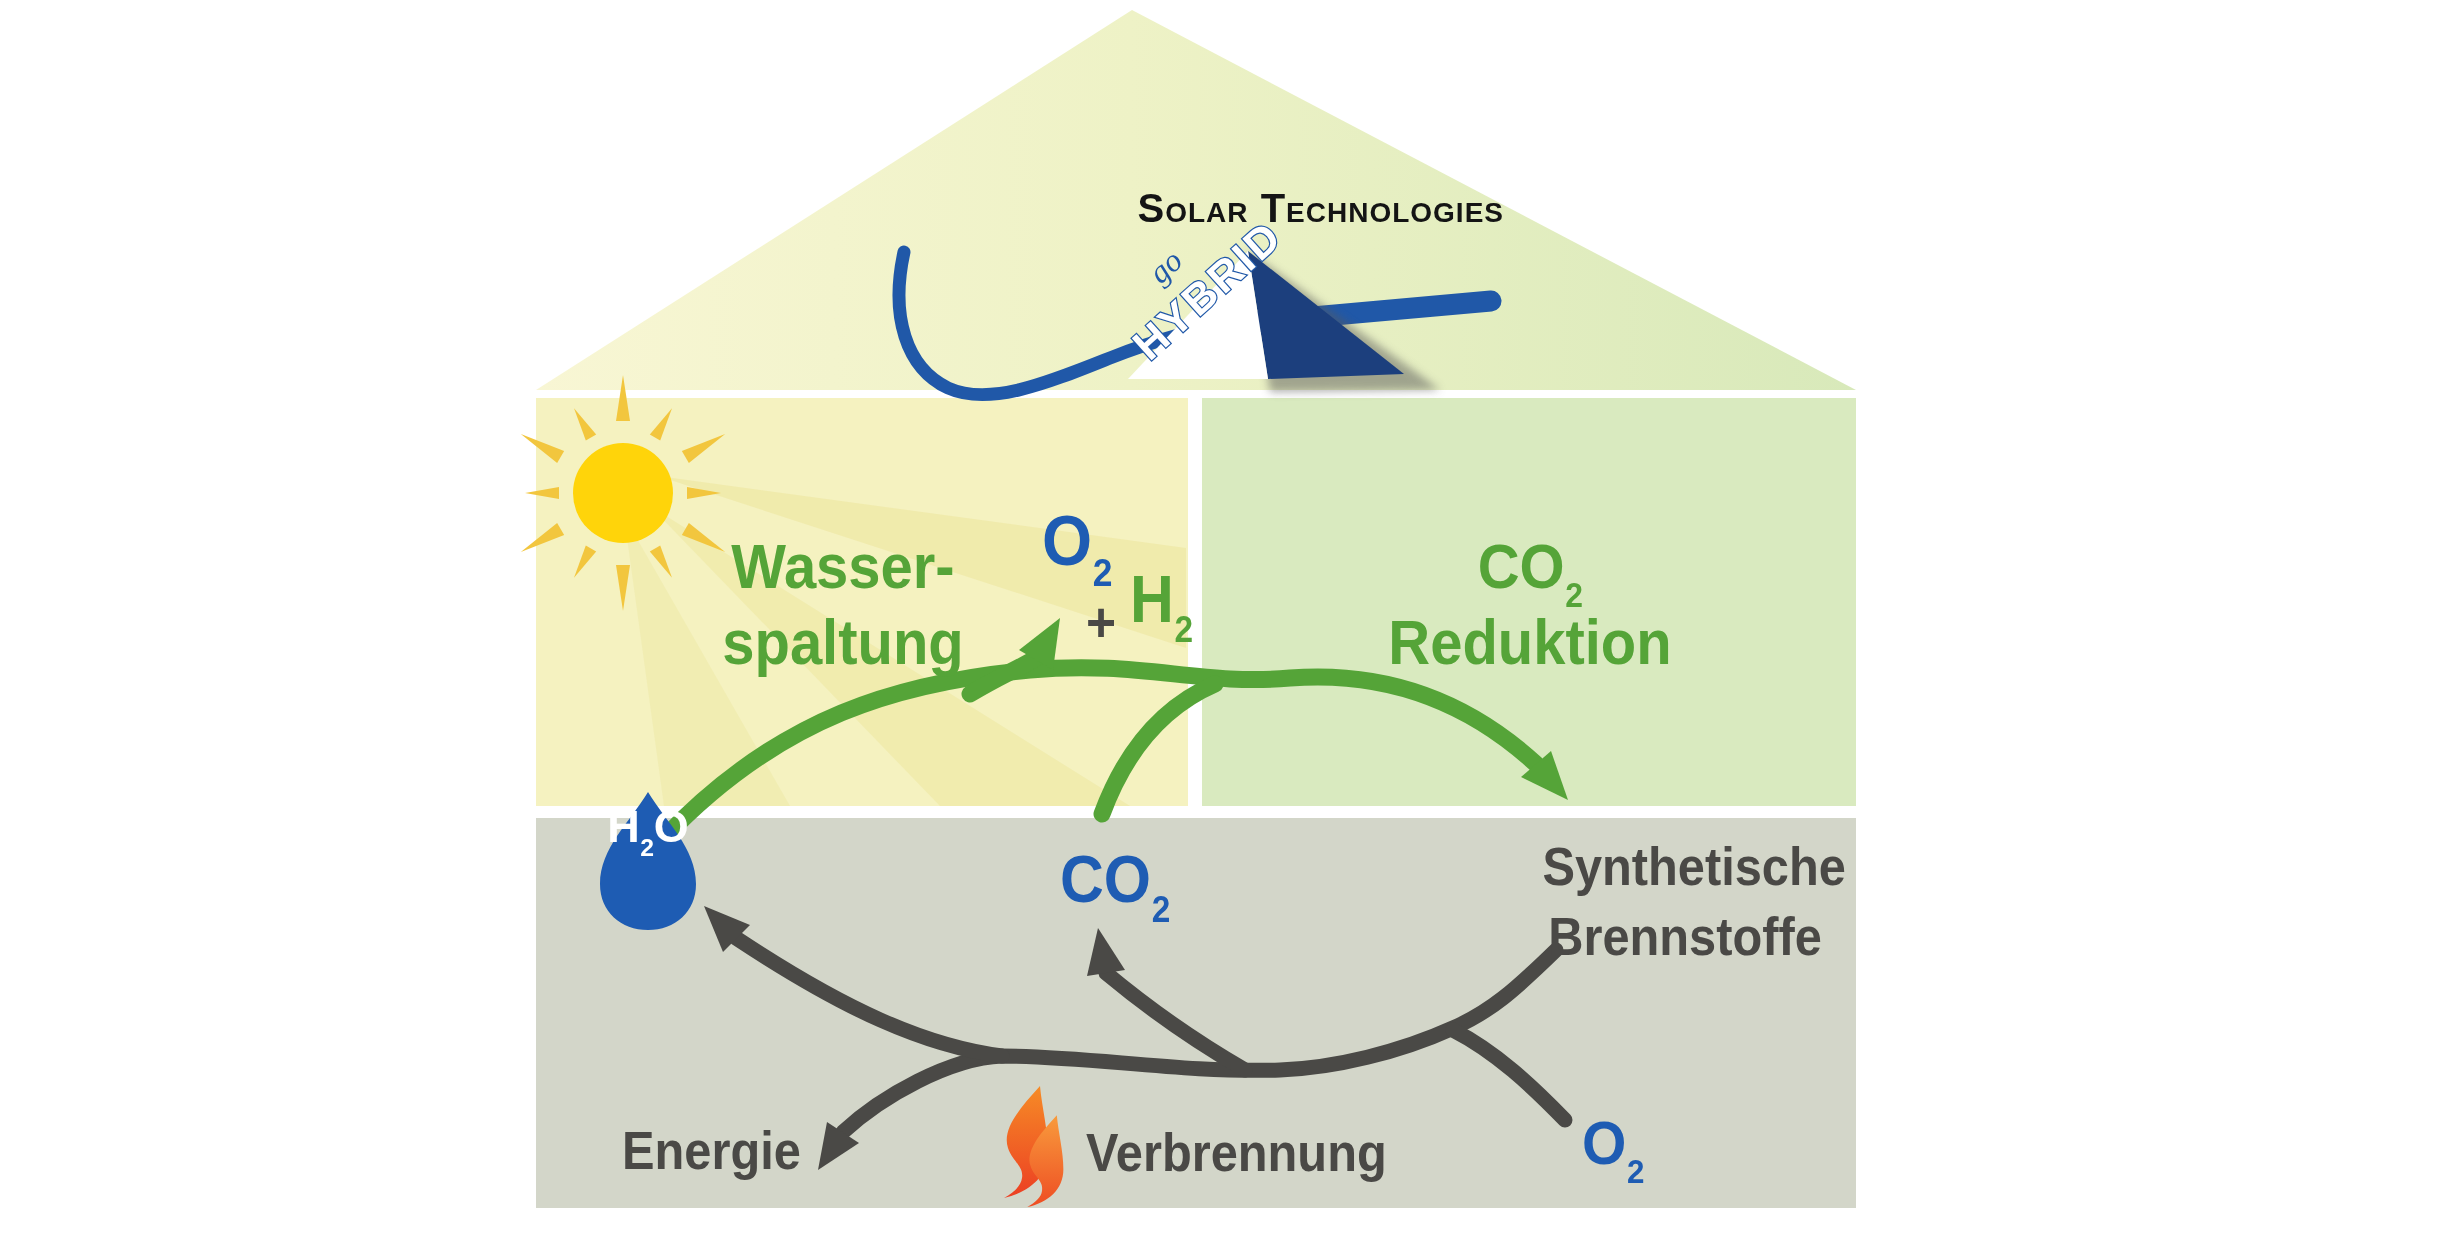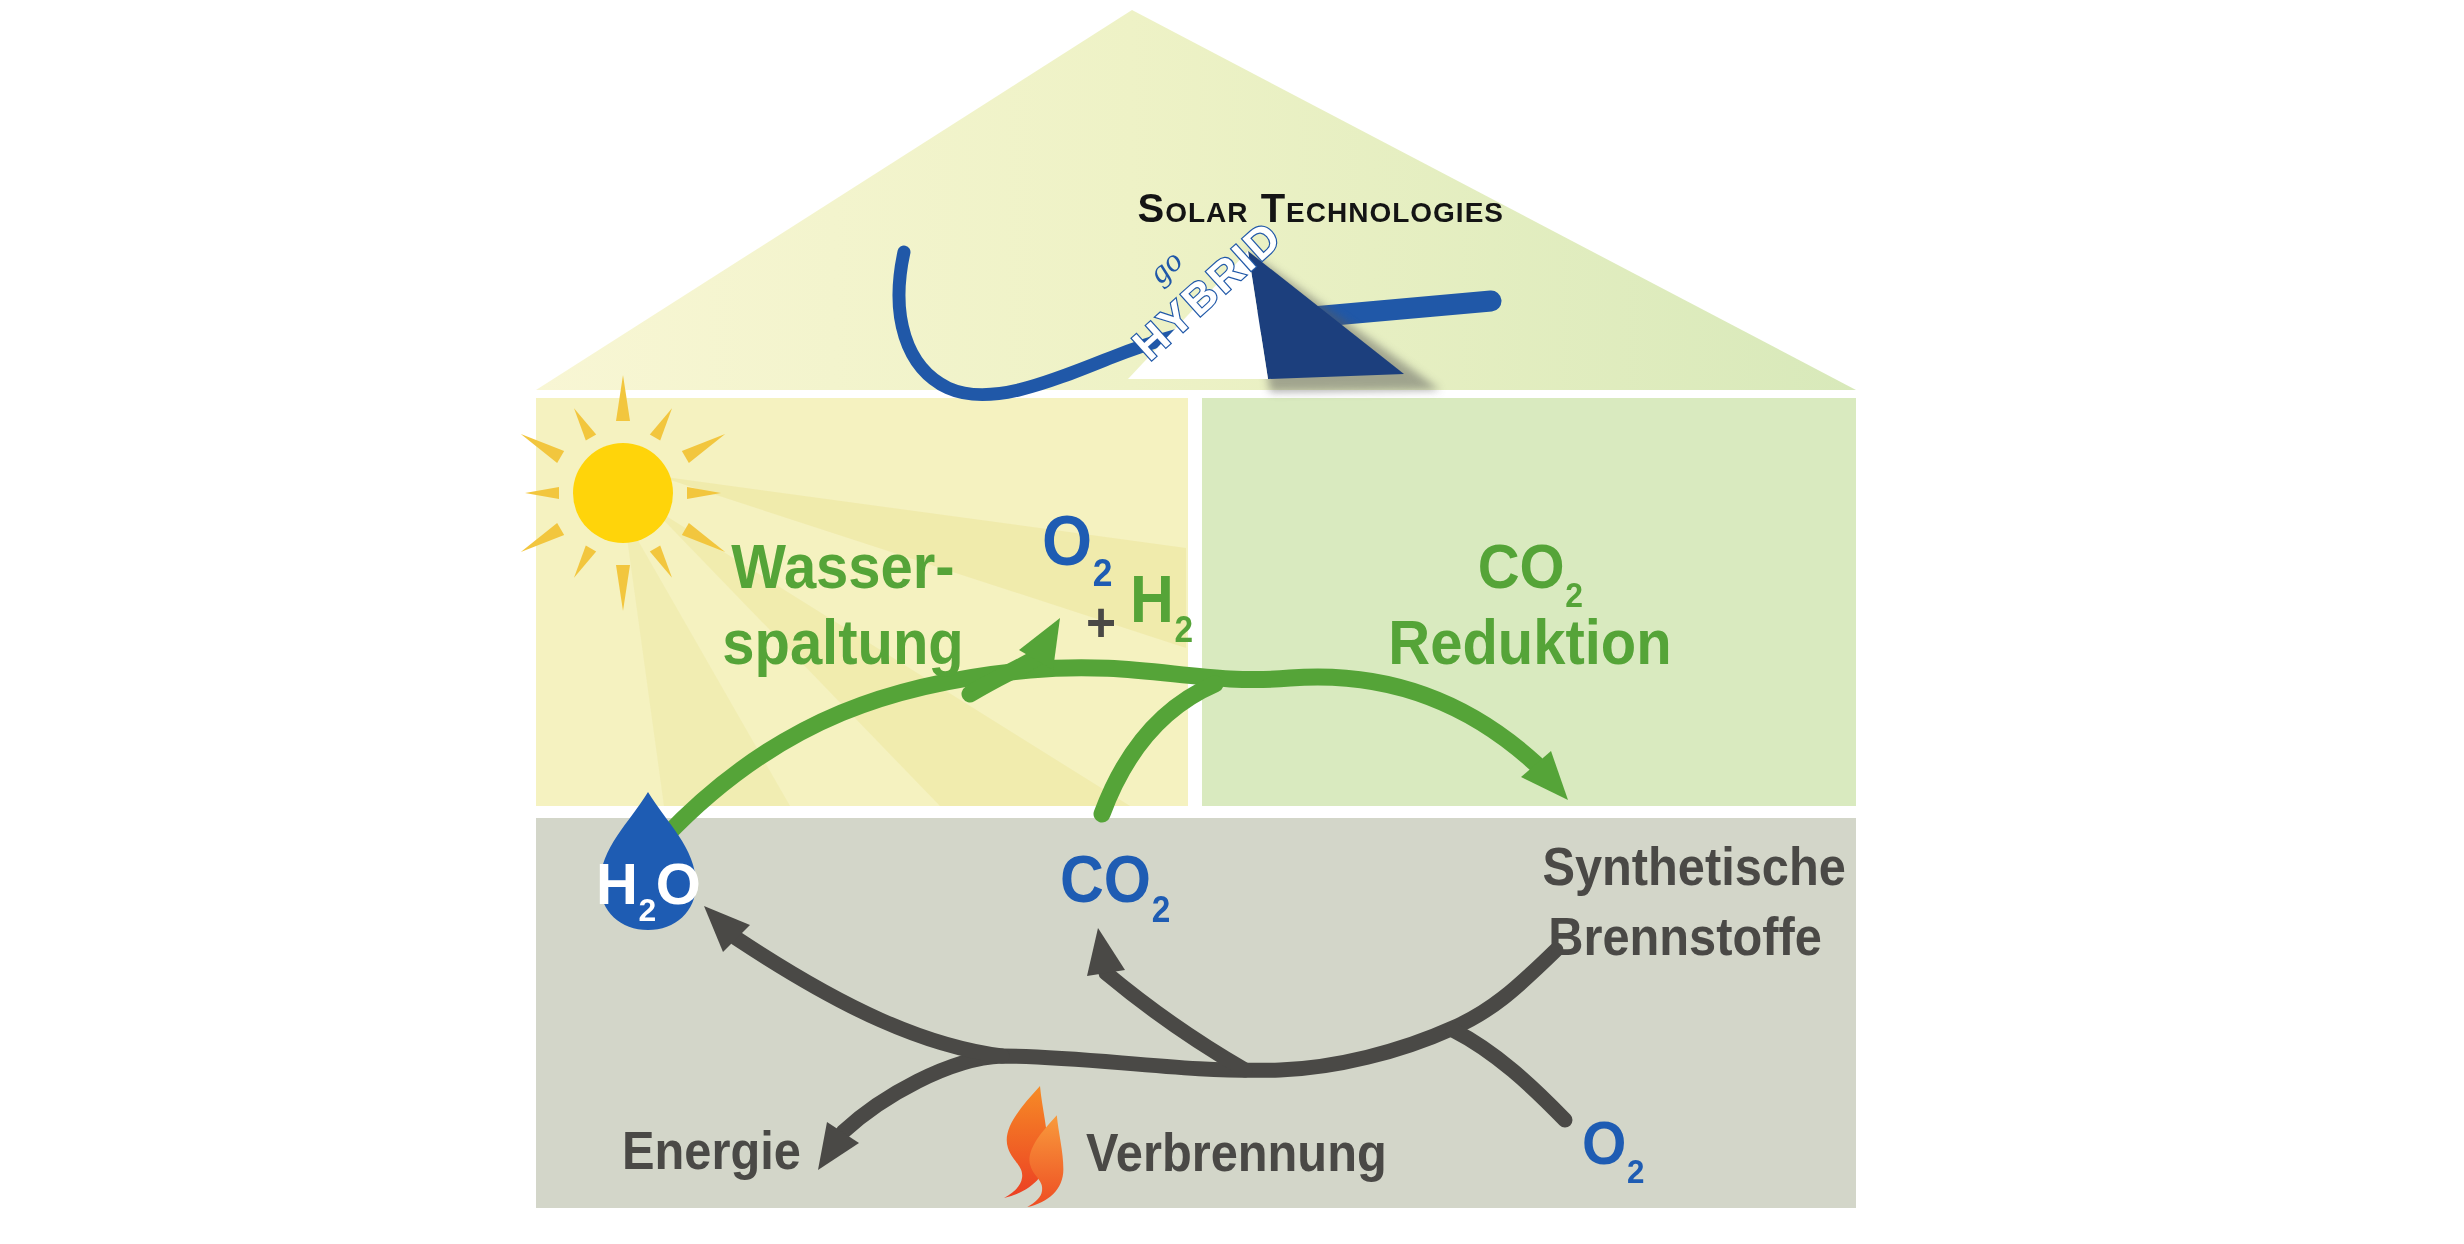"H2O" #h2o-label { font-size: 58px -> 45px; top: 855px -> 804px }
